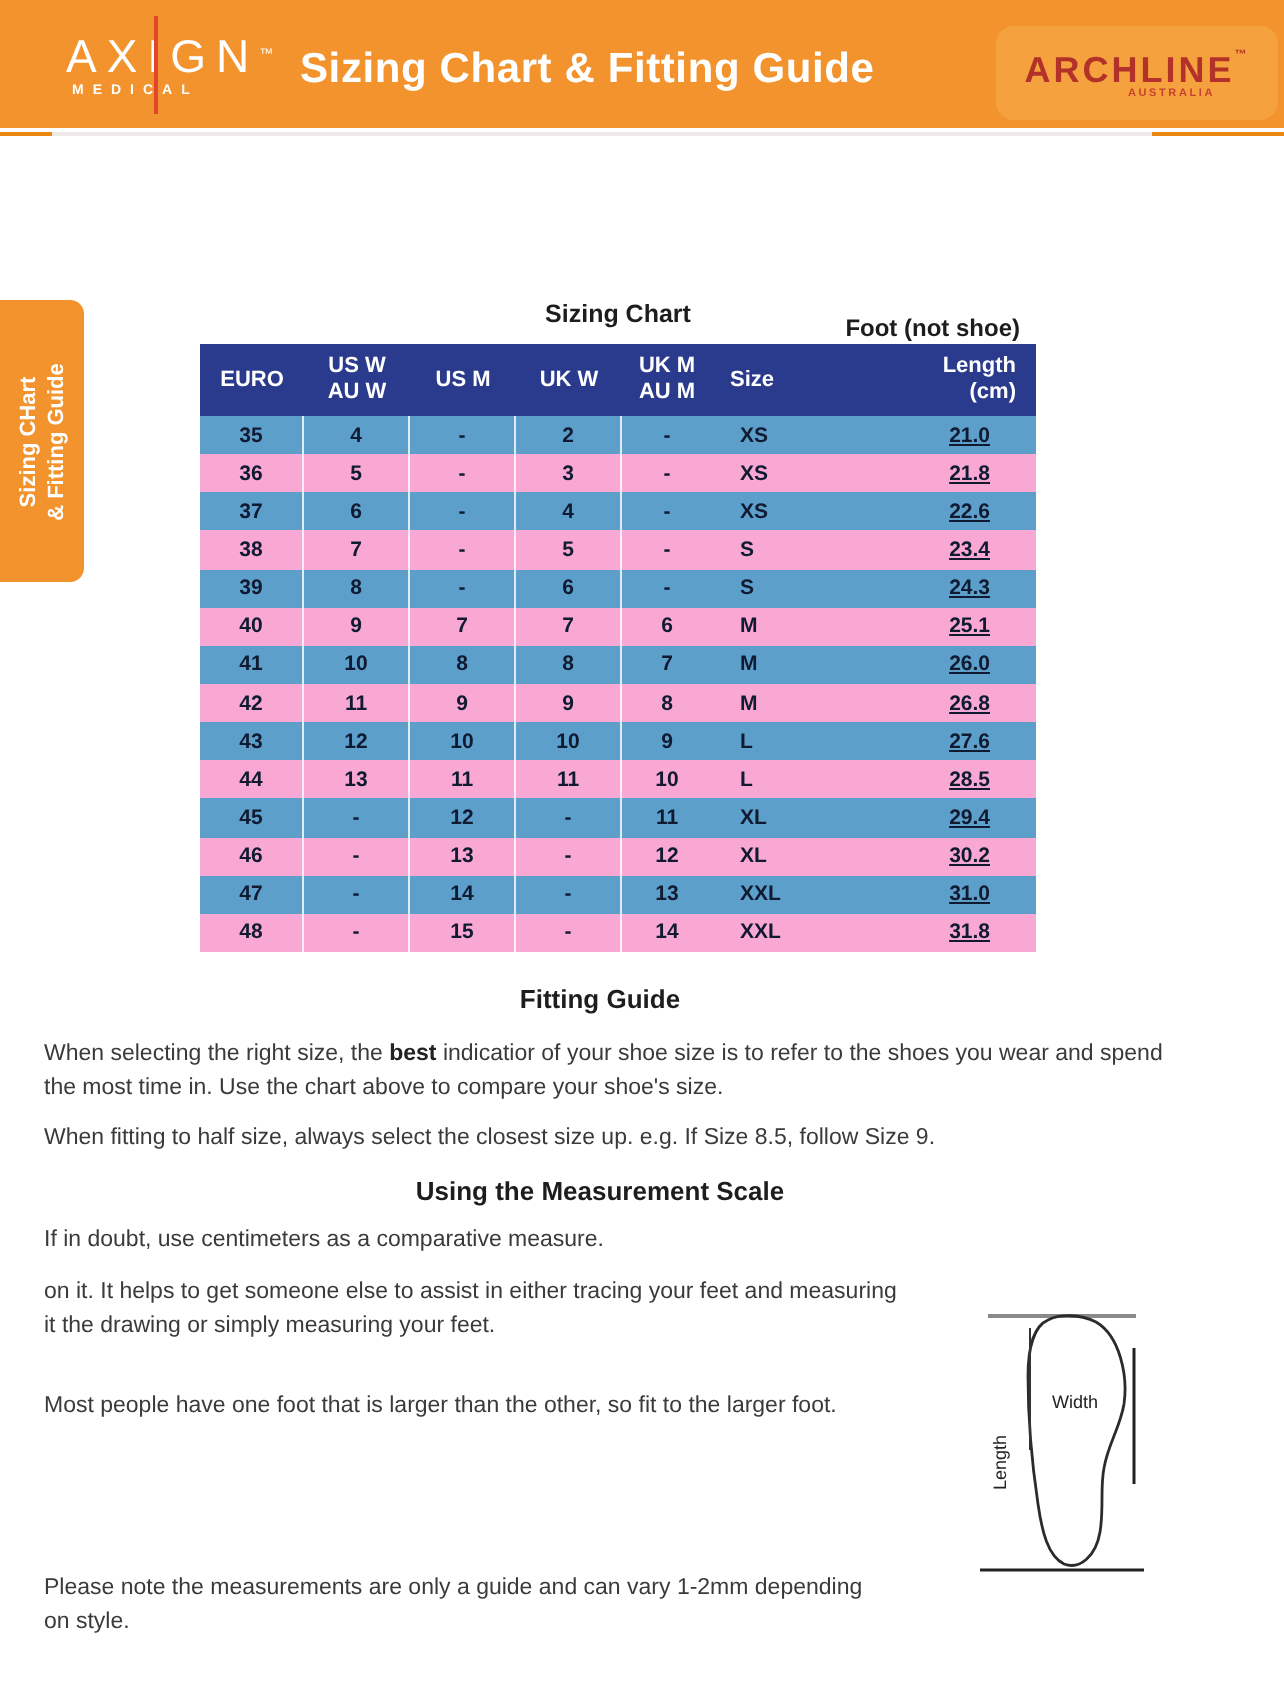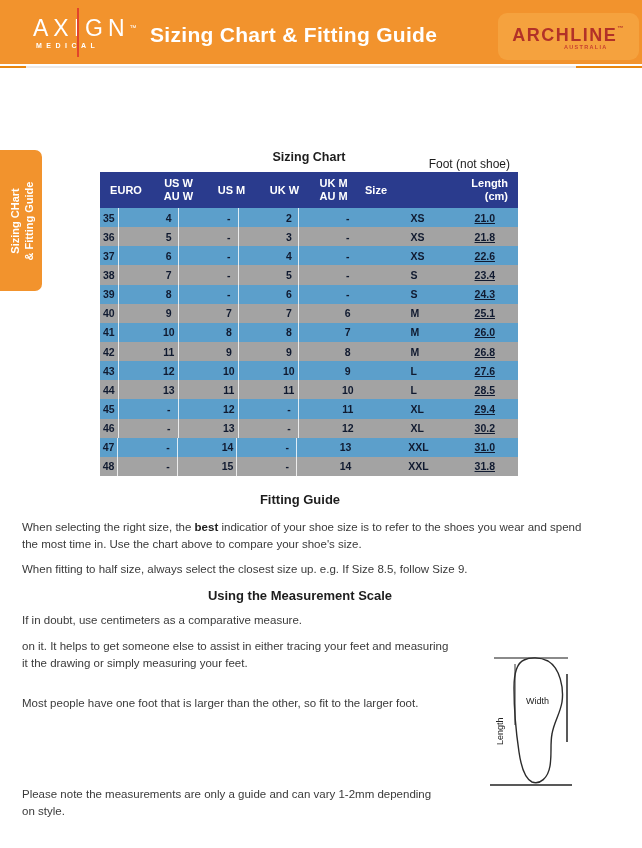"Foot (not shoe)" .foot-note { font-weight: normal -> bold }
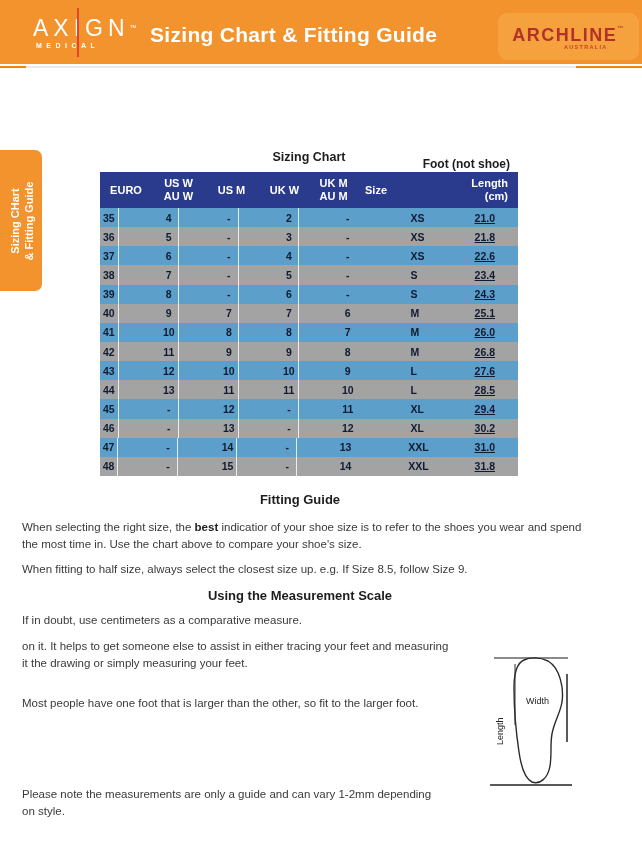"35" .tr { gap: 41px -> none }
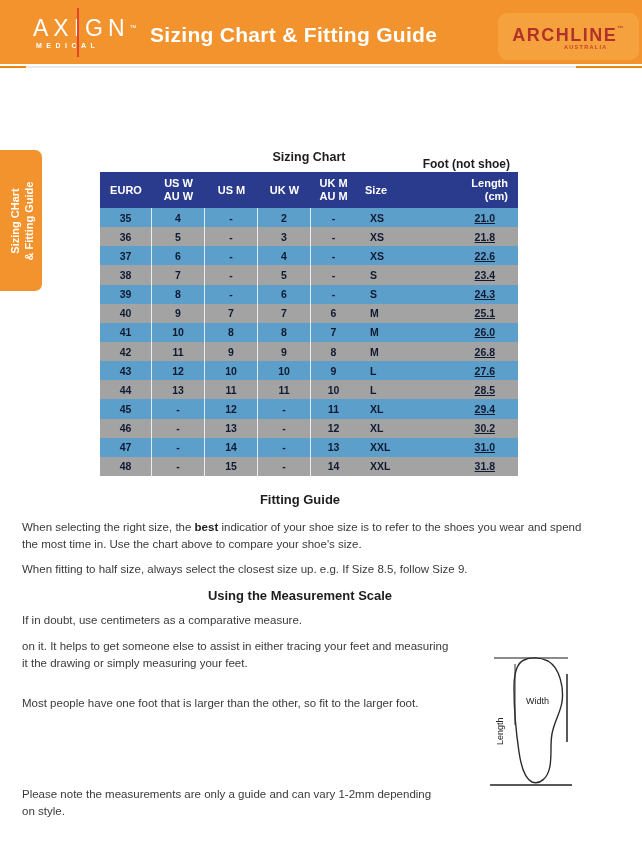"36" .tr.alt { background: #a3a3a3 -> #f9a8d4 }
